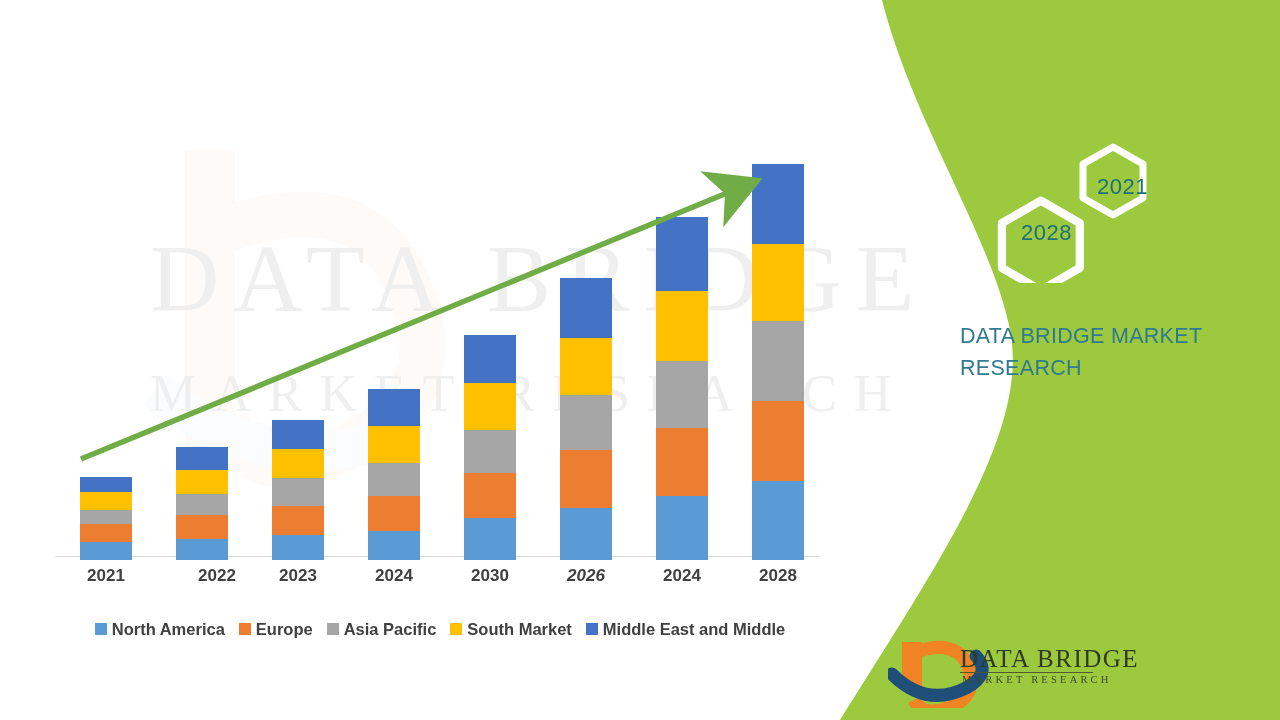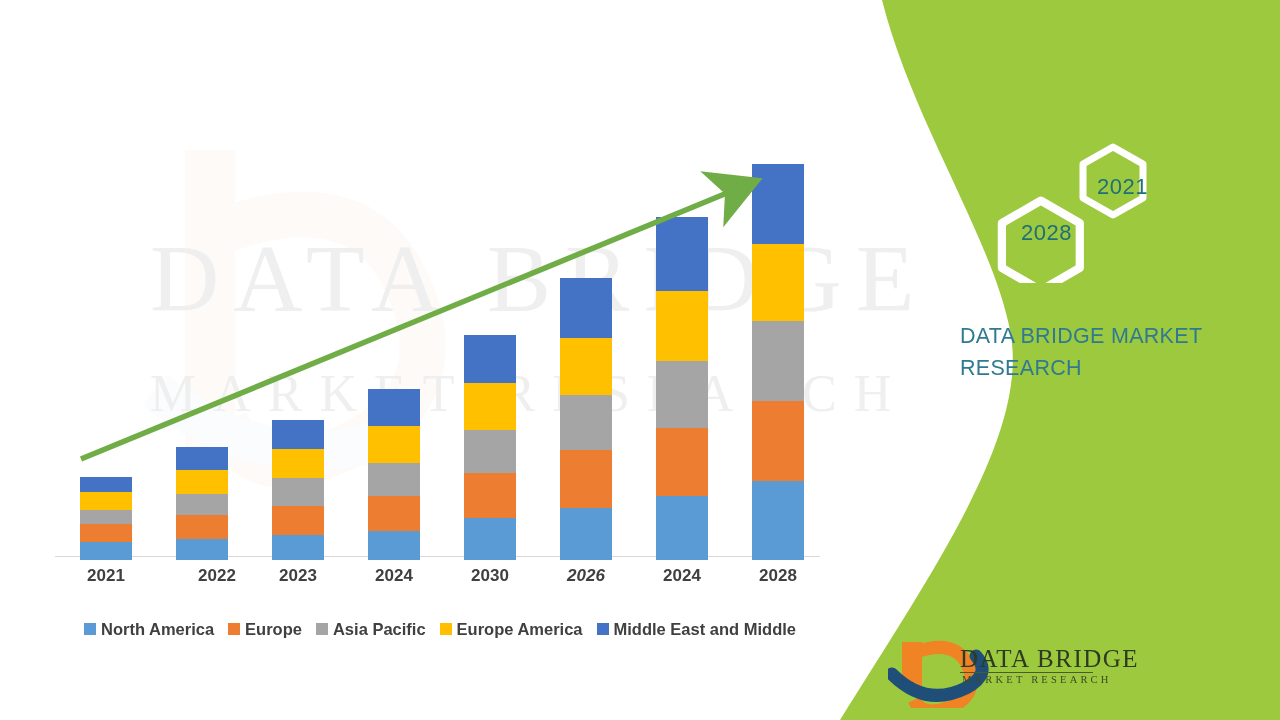"Europe America" span.lg-text { text: Europe America -> South Market }
